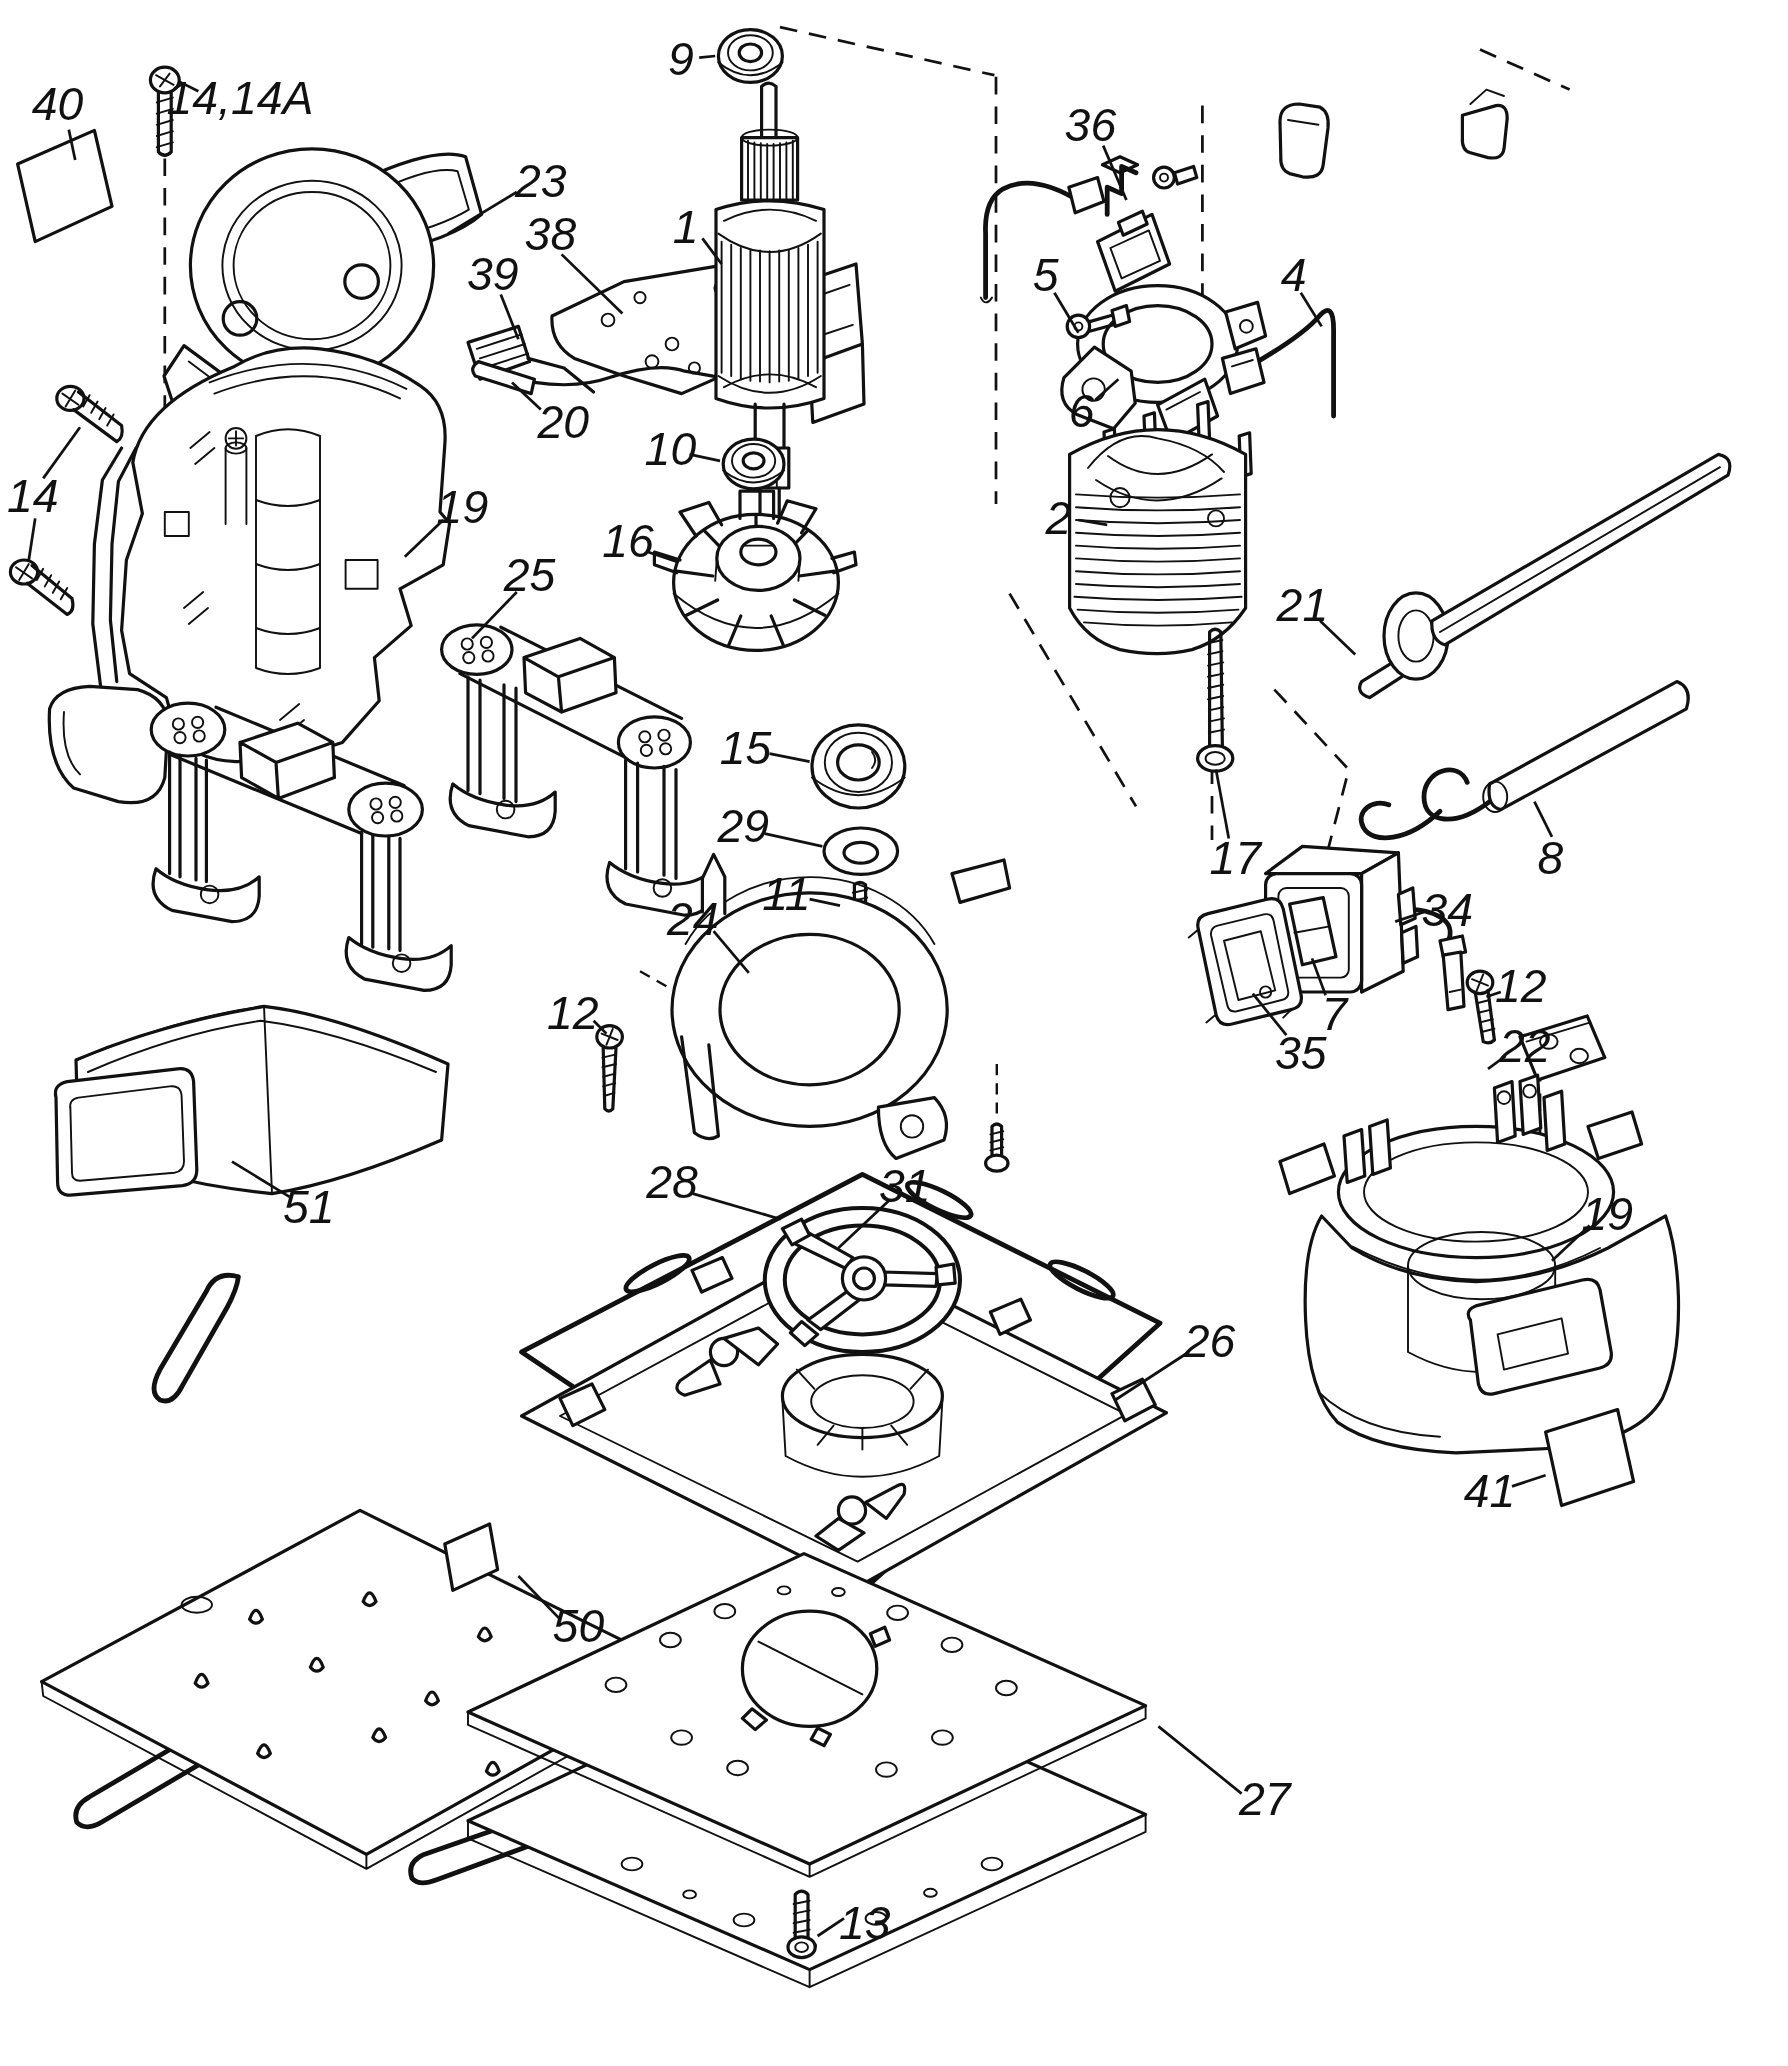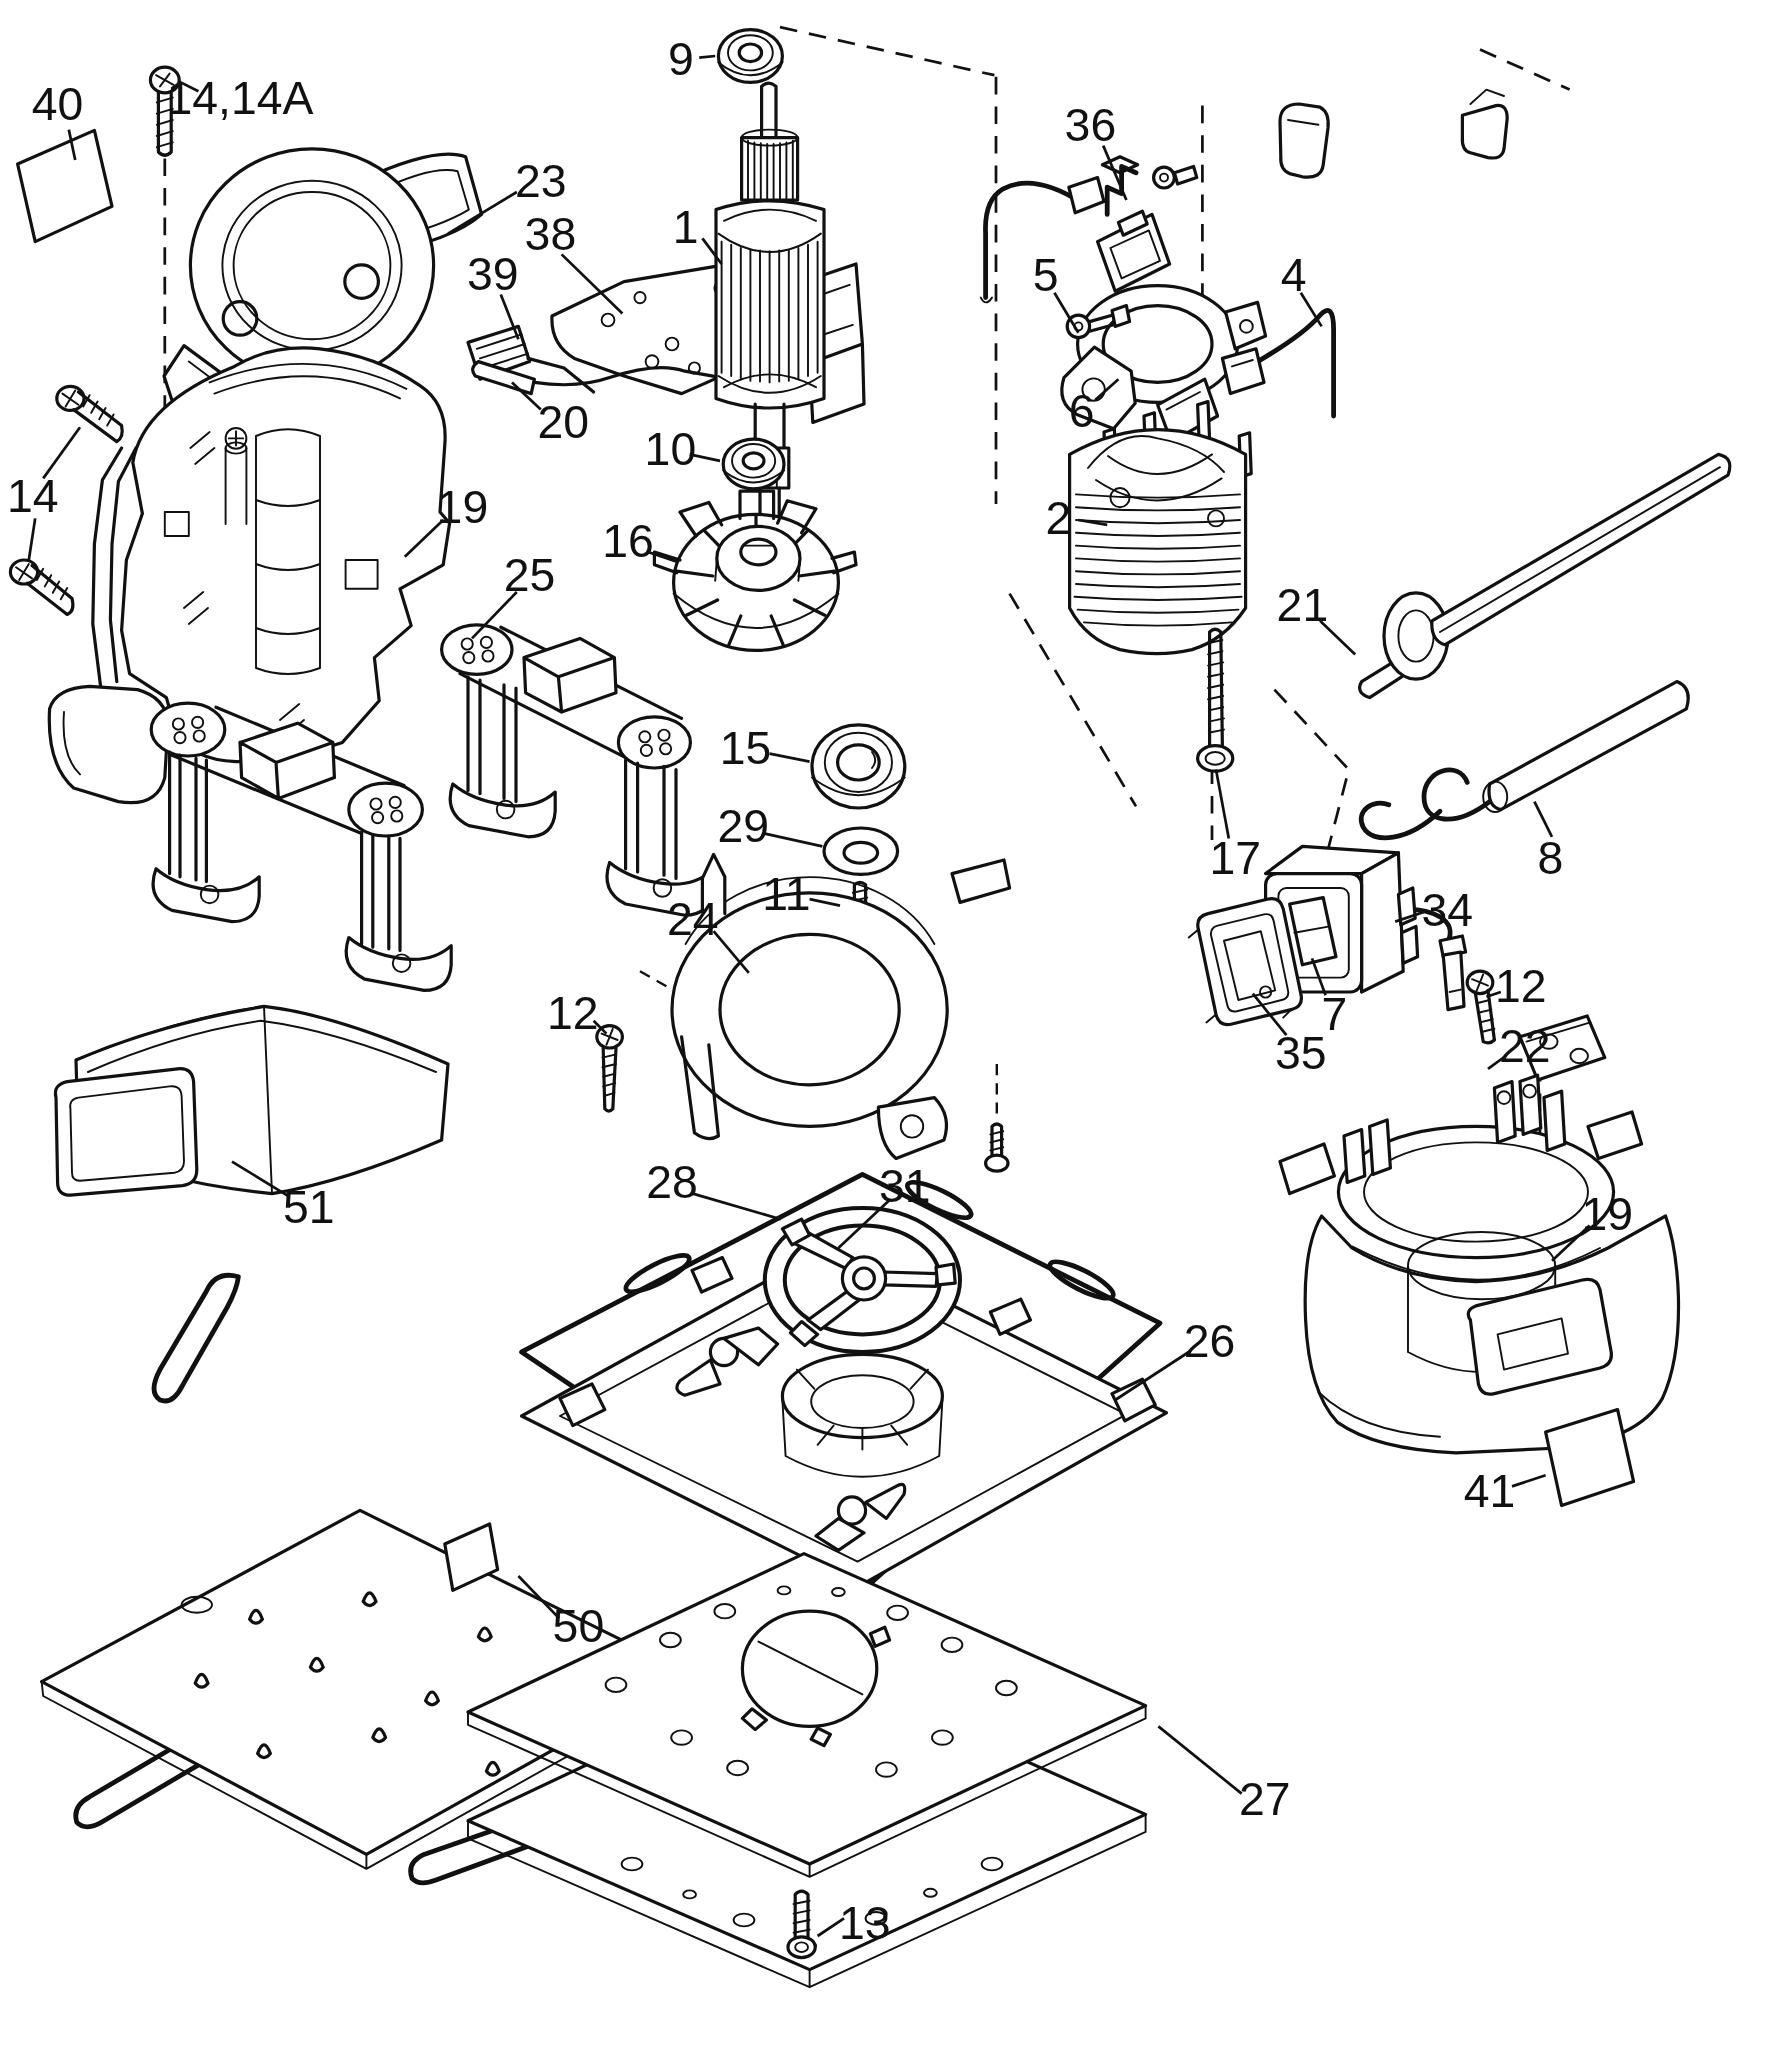"40" .page { font-style: none -> italic }
